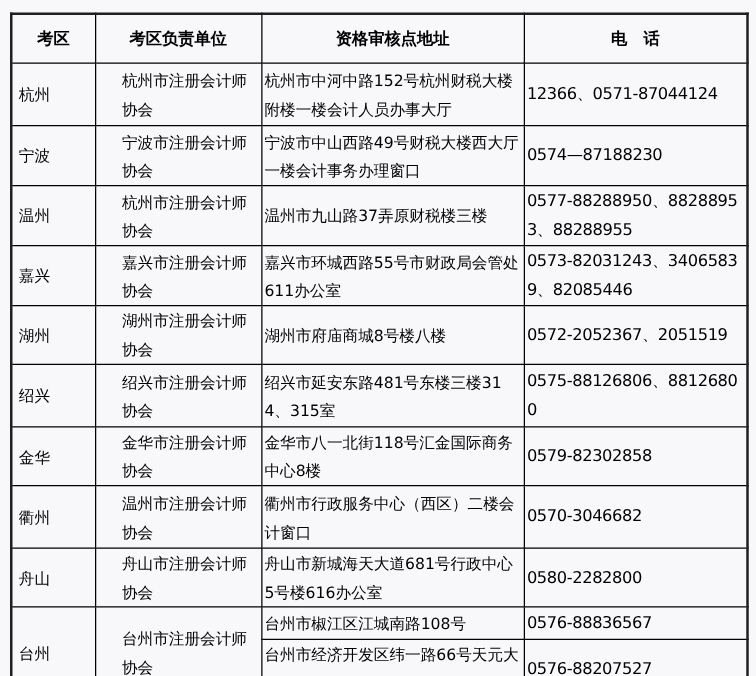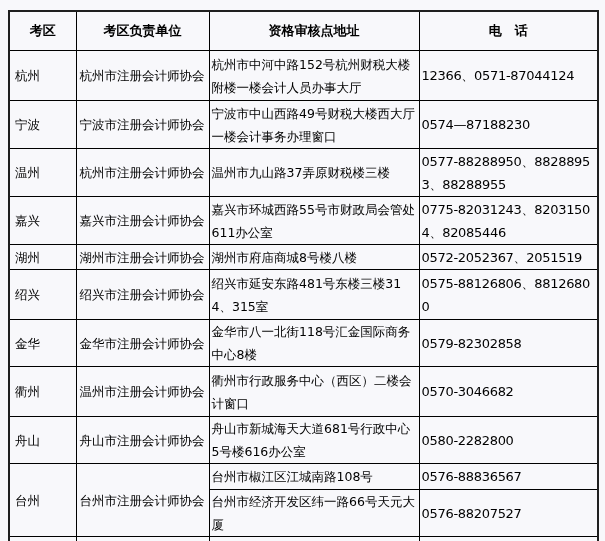"杭州市注册会计师协会" td.unit { padding-left: 3px -> 21px }
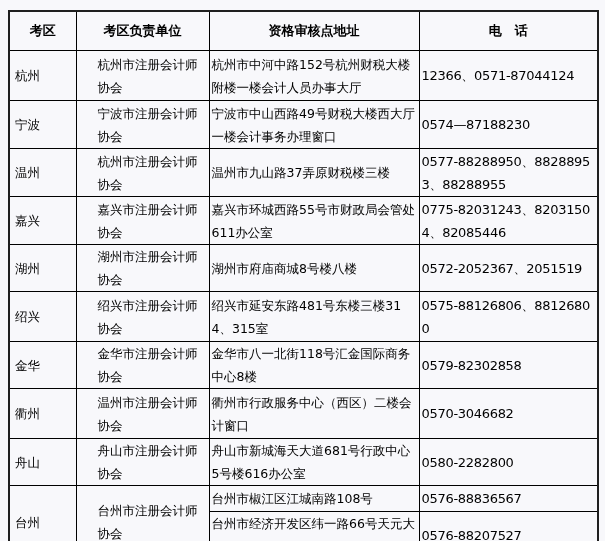"0775-82031243、82031504、82085446" td.phone { text: 0775-82031243、82031504 -> 0573-82031243、34065839 }
